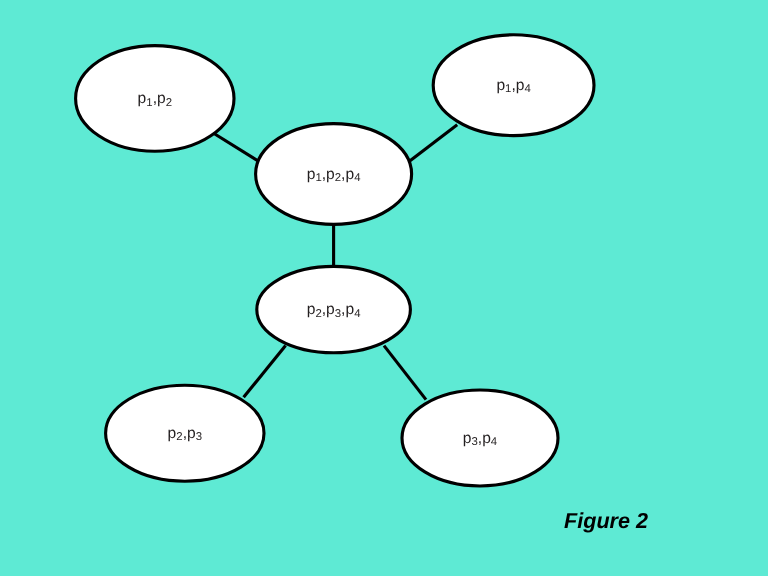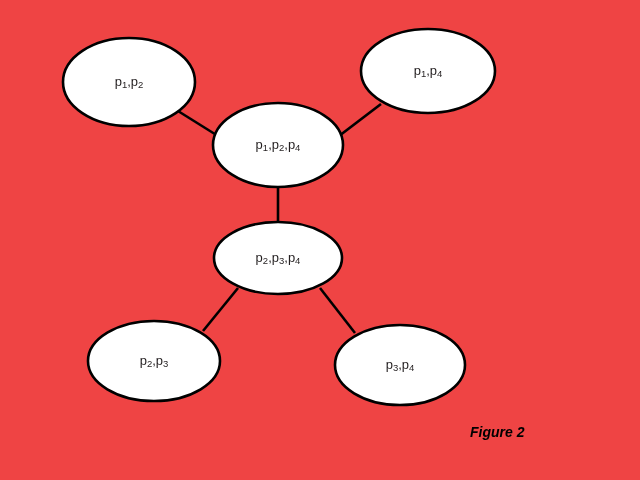"p1,p2" #figure-canvas { background: #ef4444 -> #5eead4 }
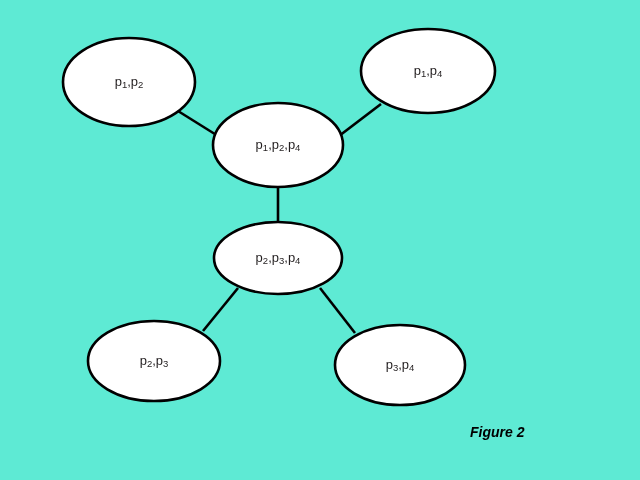"Figure 2" #figure-caption { font-size: 14px -> 18px }
